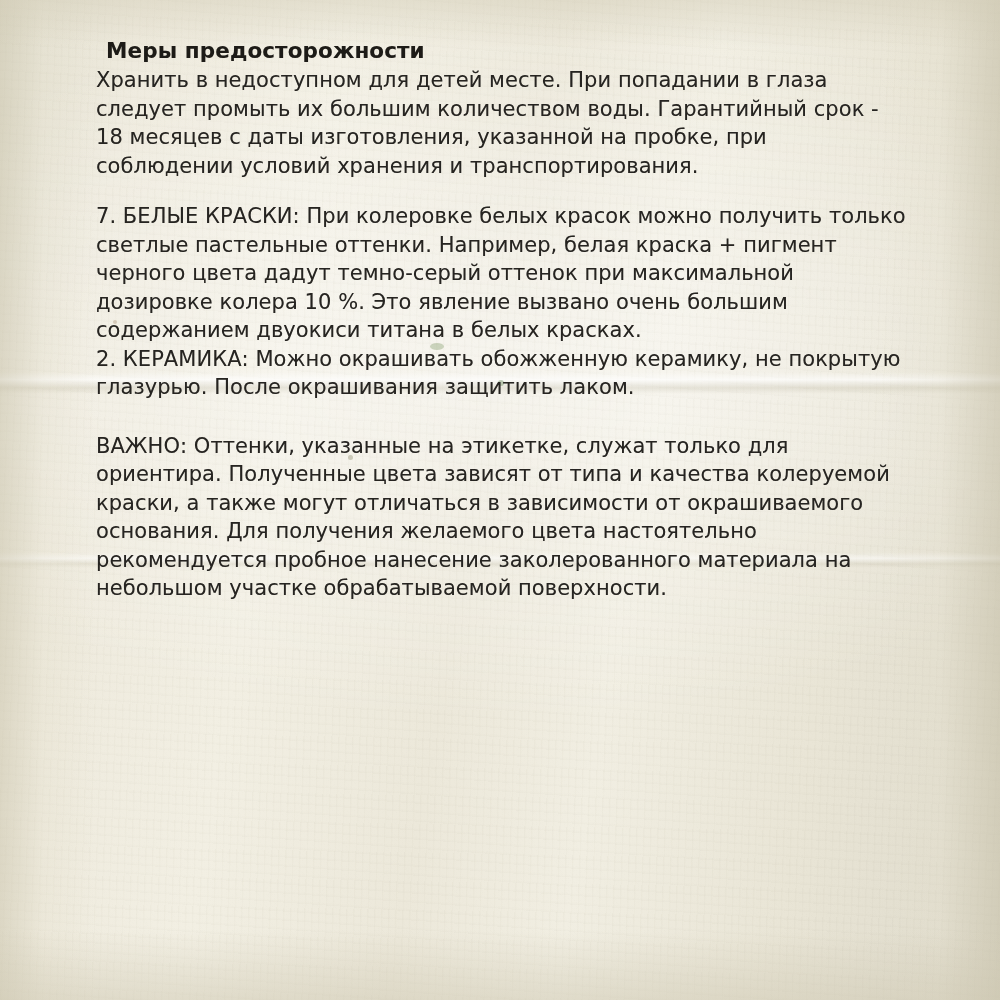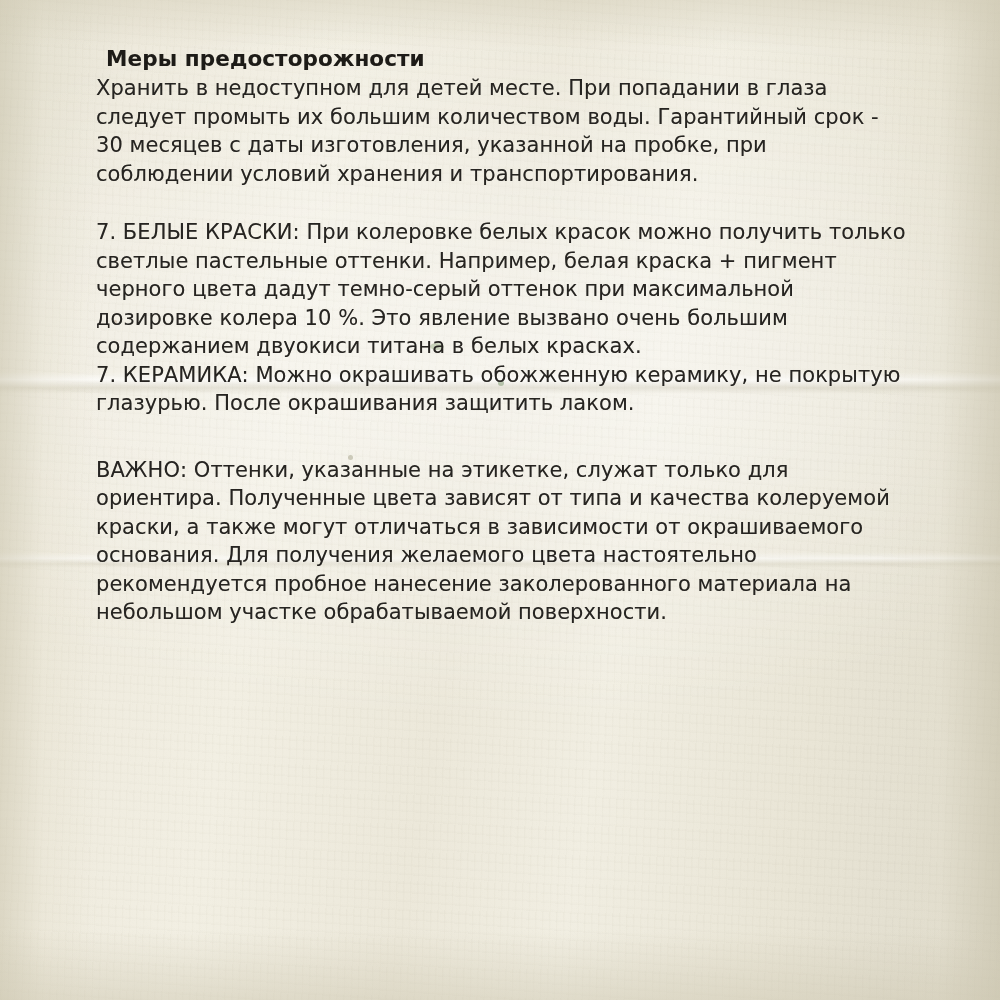"Меры предосторожности" .section { margin-top: 8px -> none }
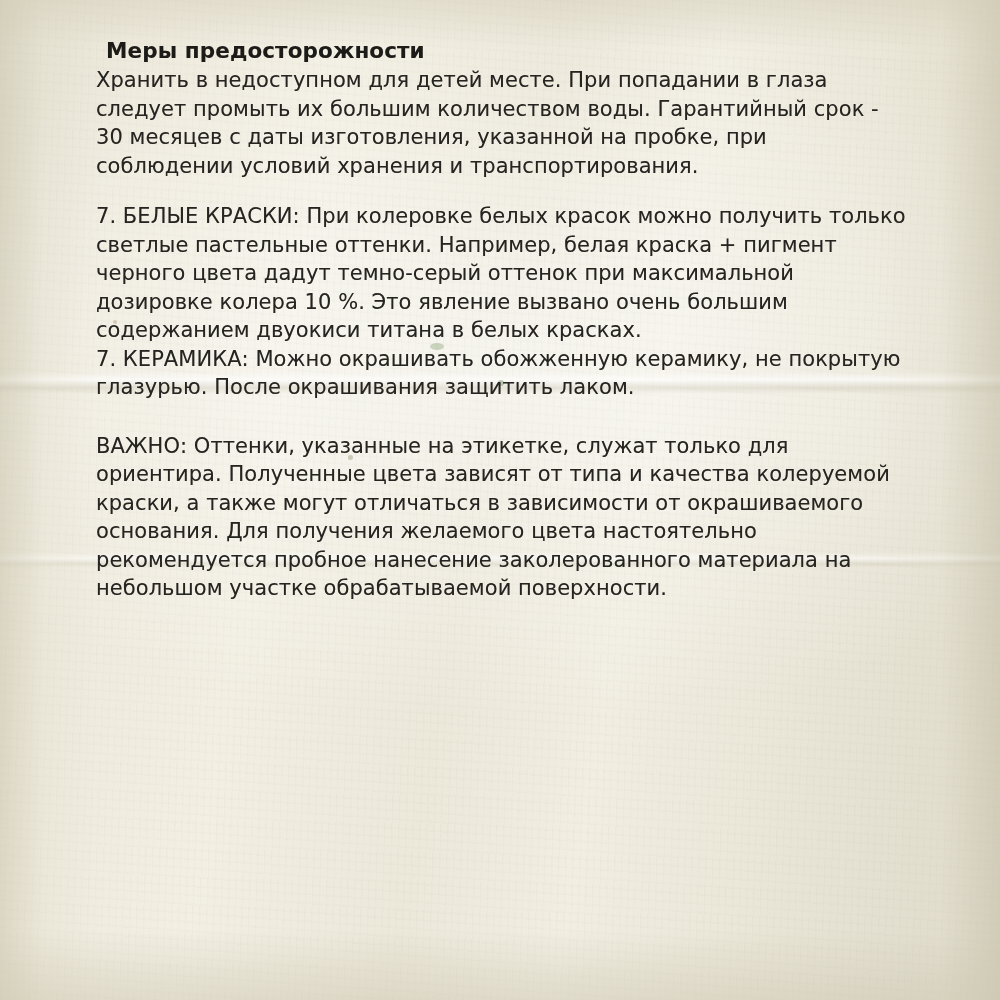"Хранить в недоступном для детей" p.para { text: 30 -> 18 }
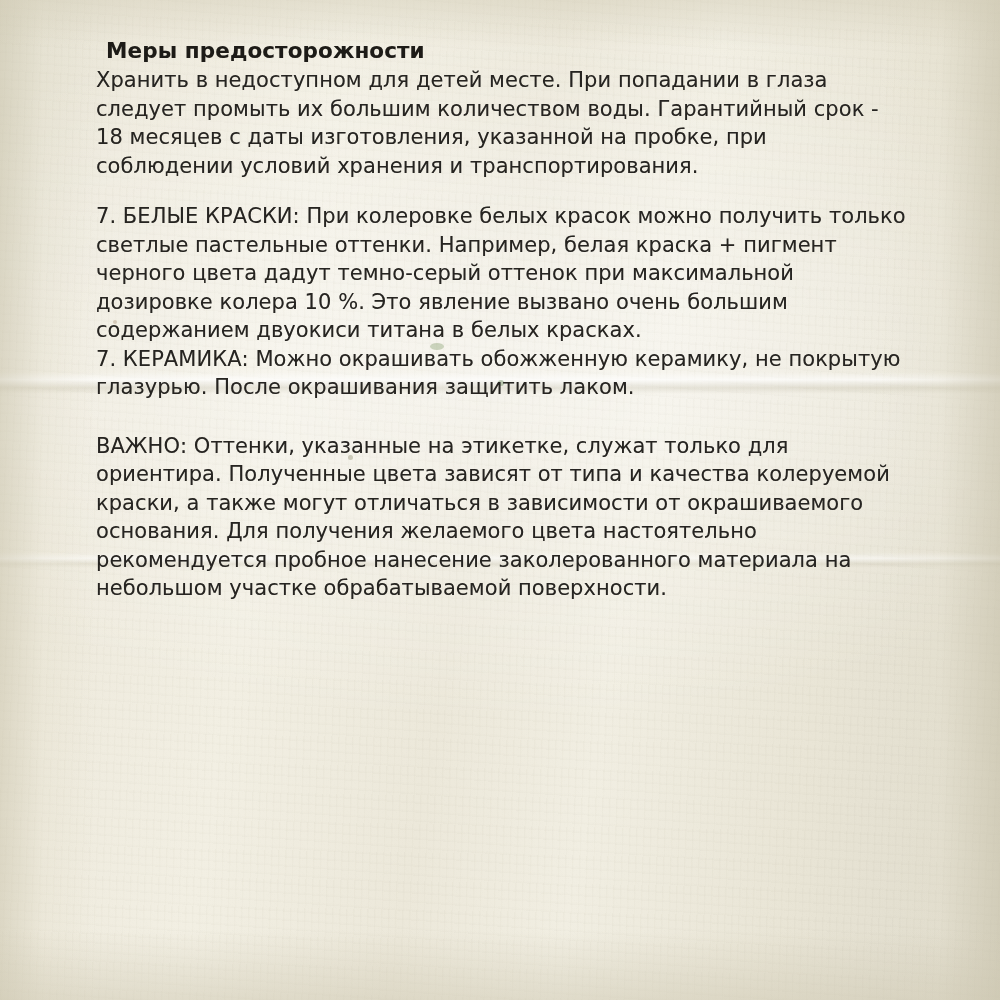"7. КЕРАМИКА: Можно окрашивать обожженную" p.para { text: 7 -> 2 }
